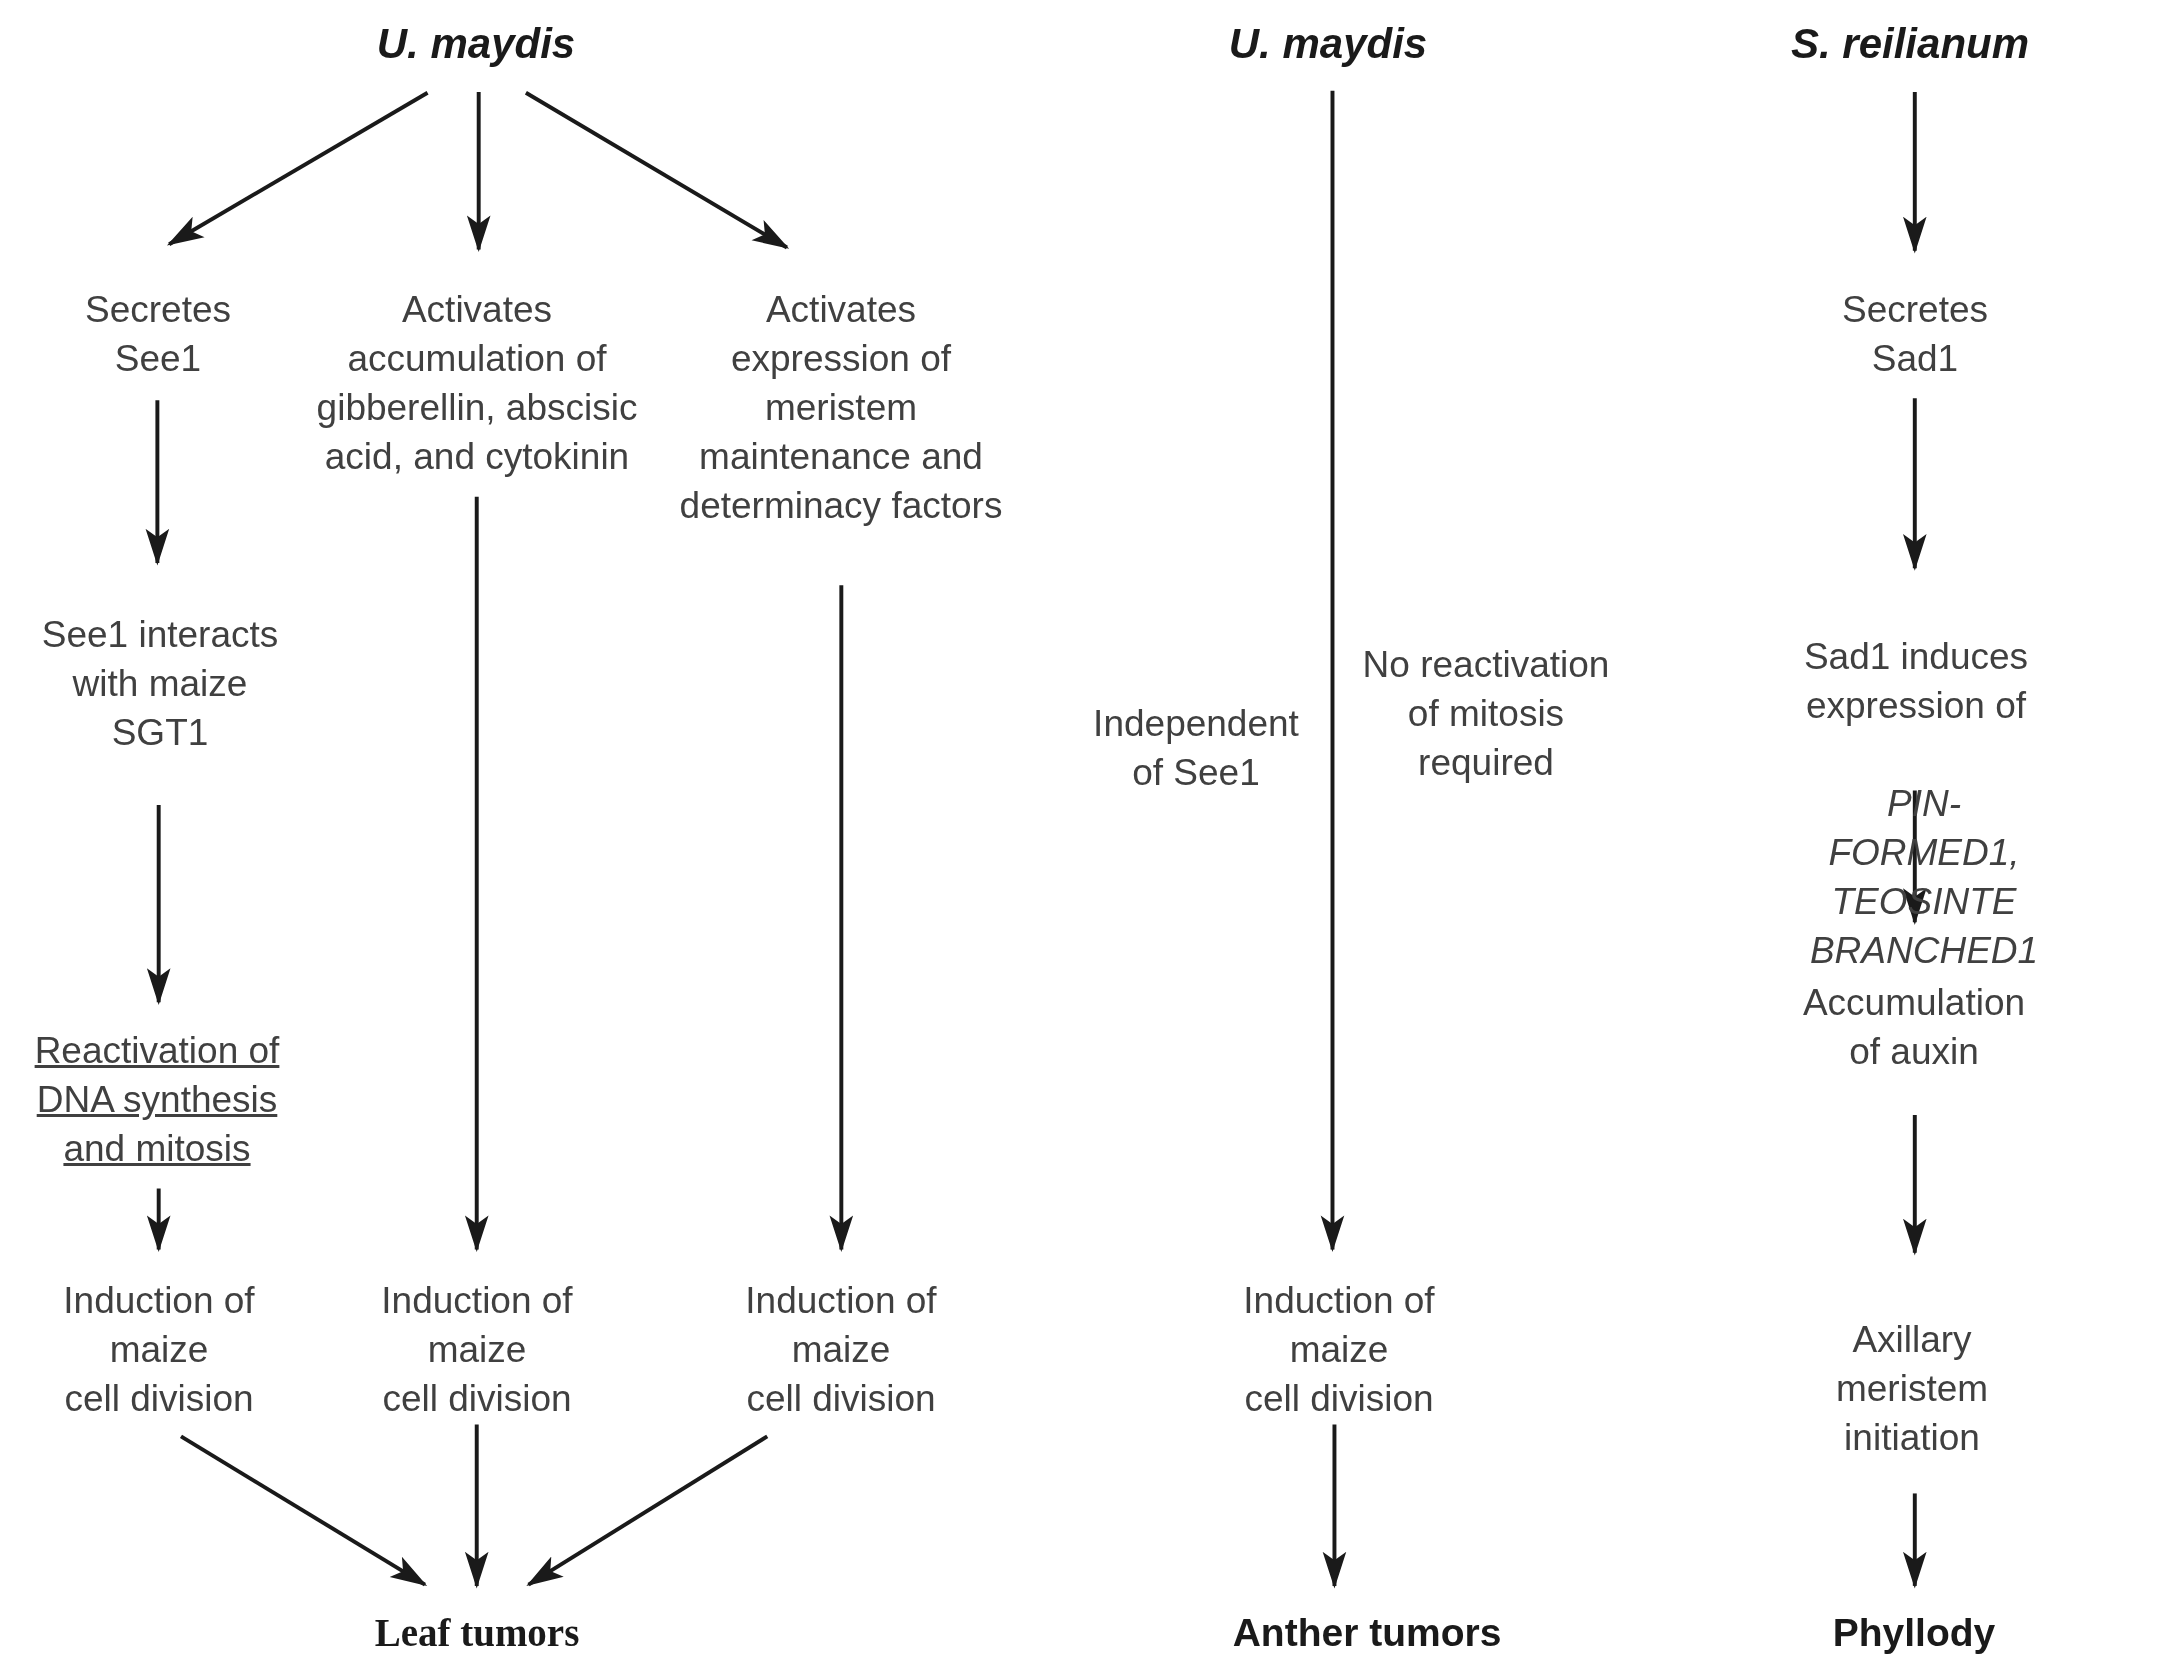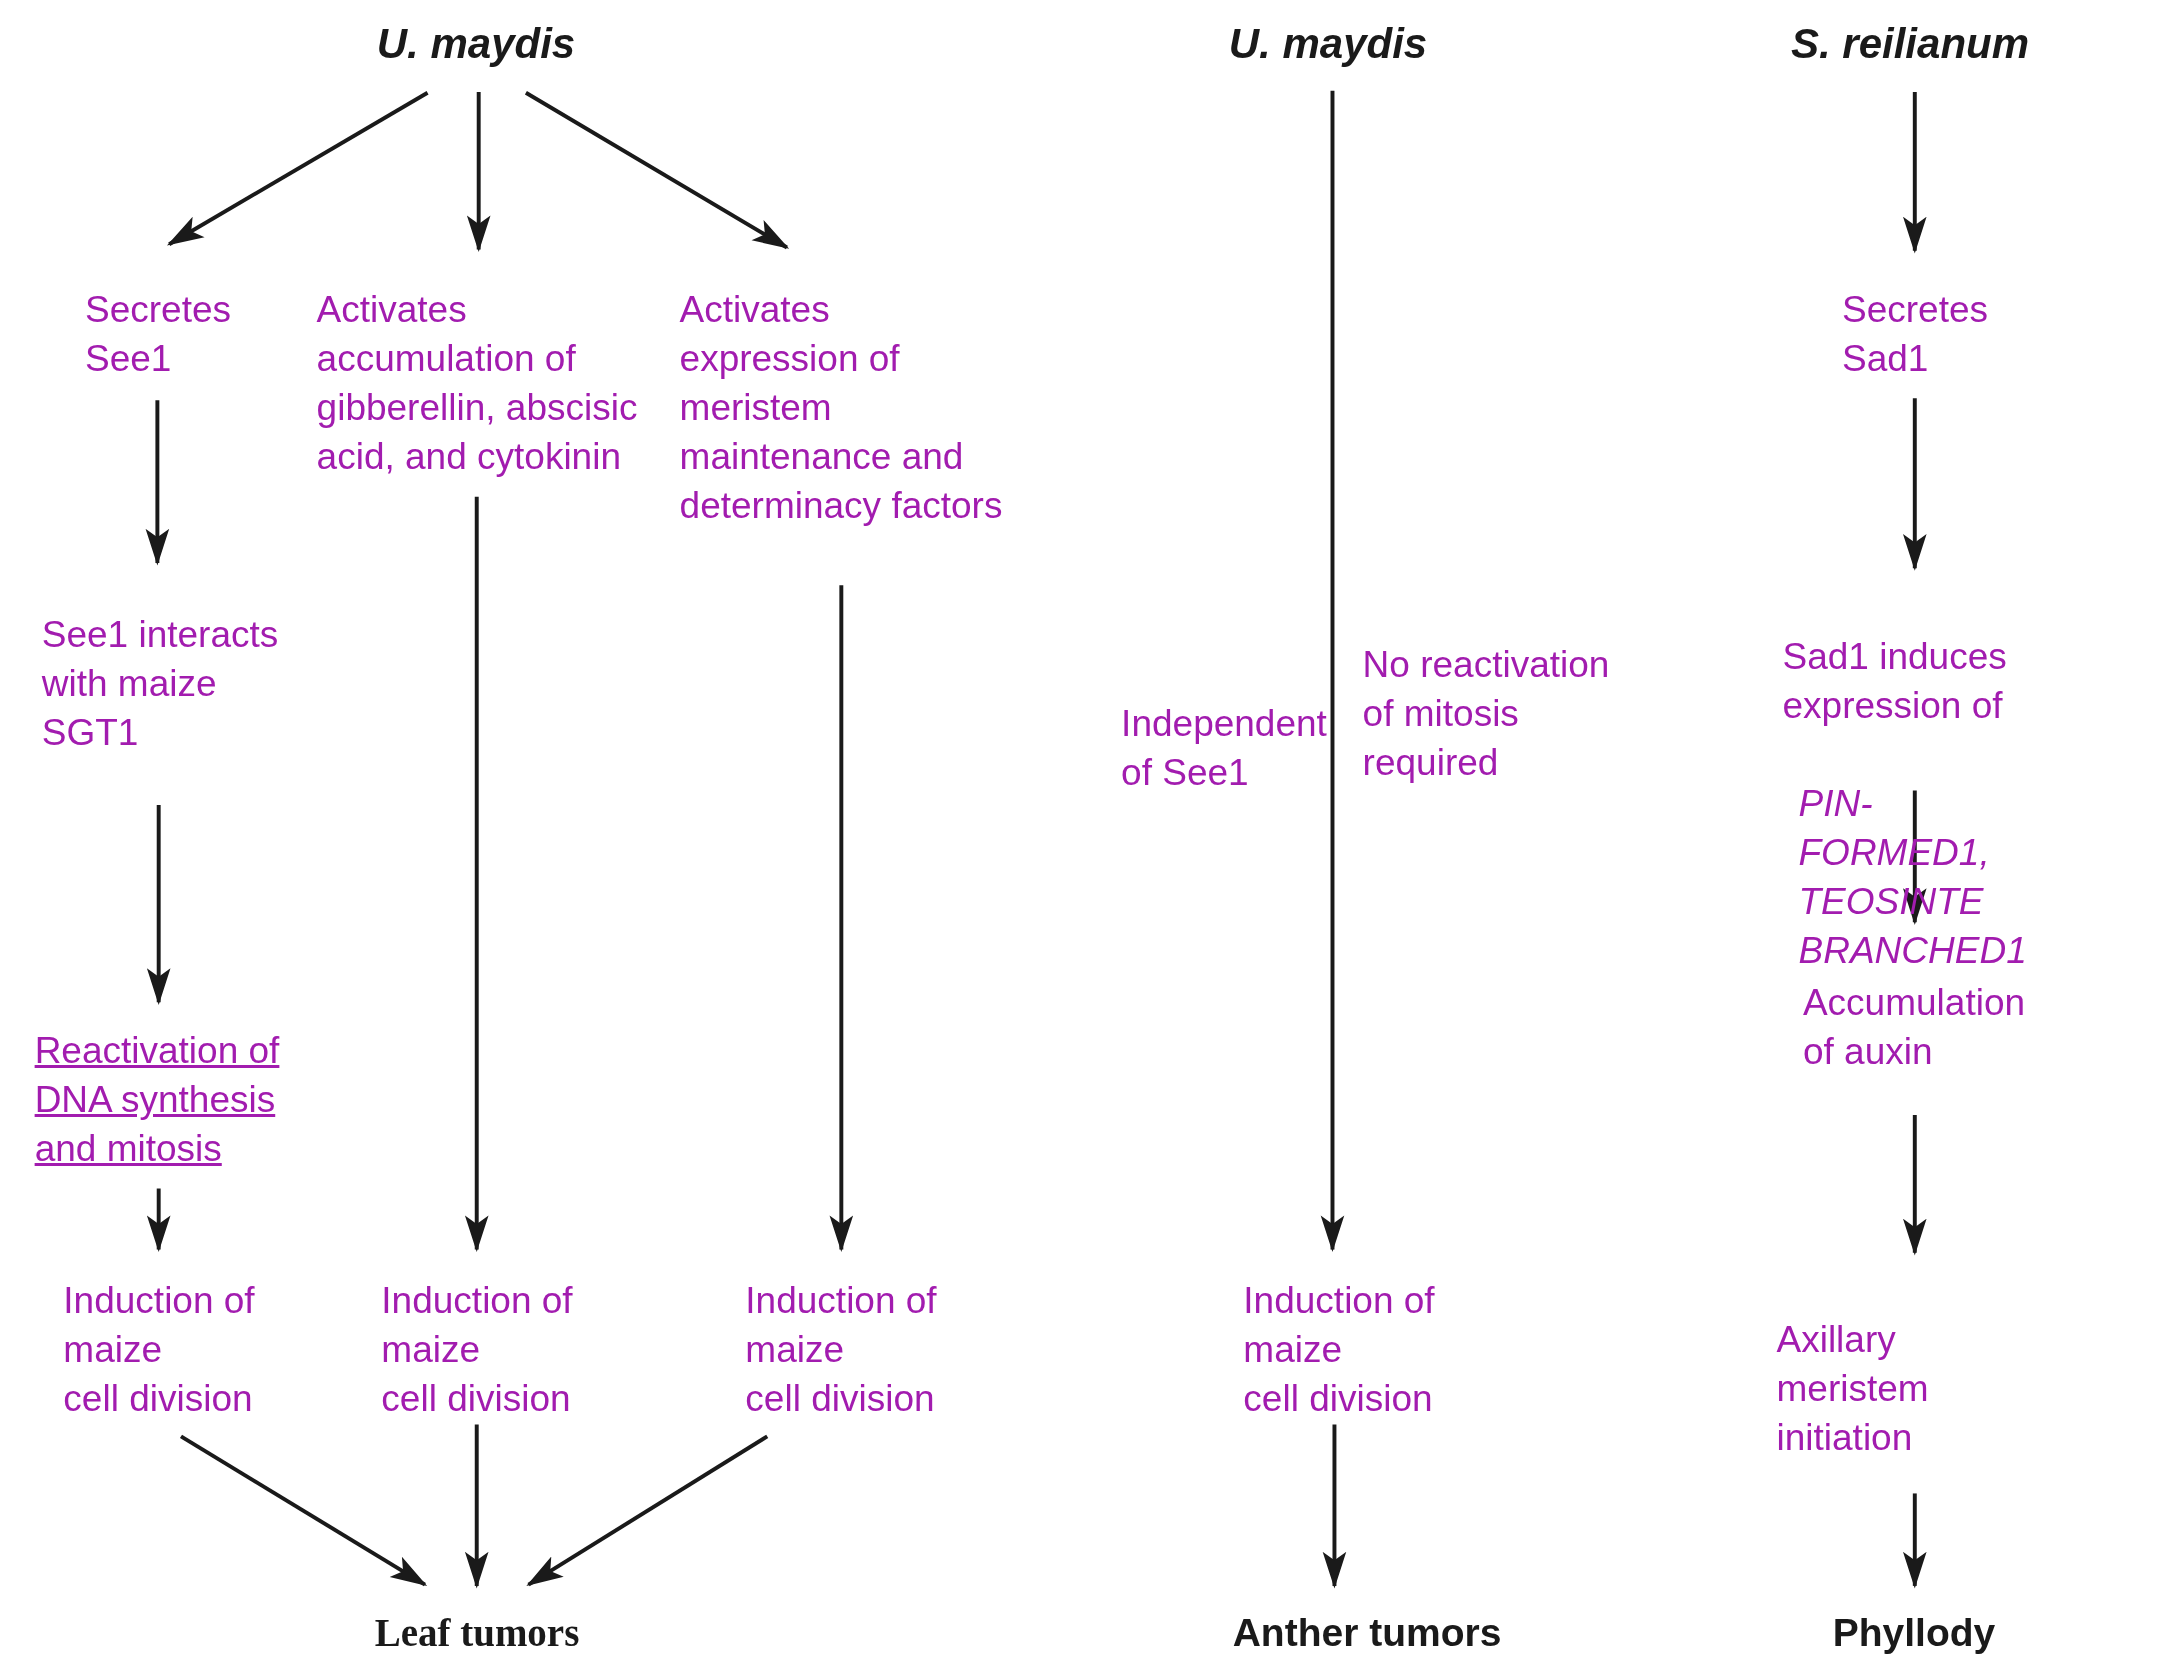"Secretes" .node { color: #a21caf -> #404040; text-align: left -> center }
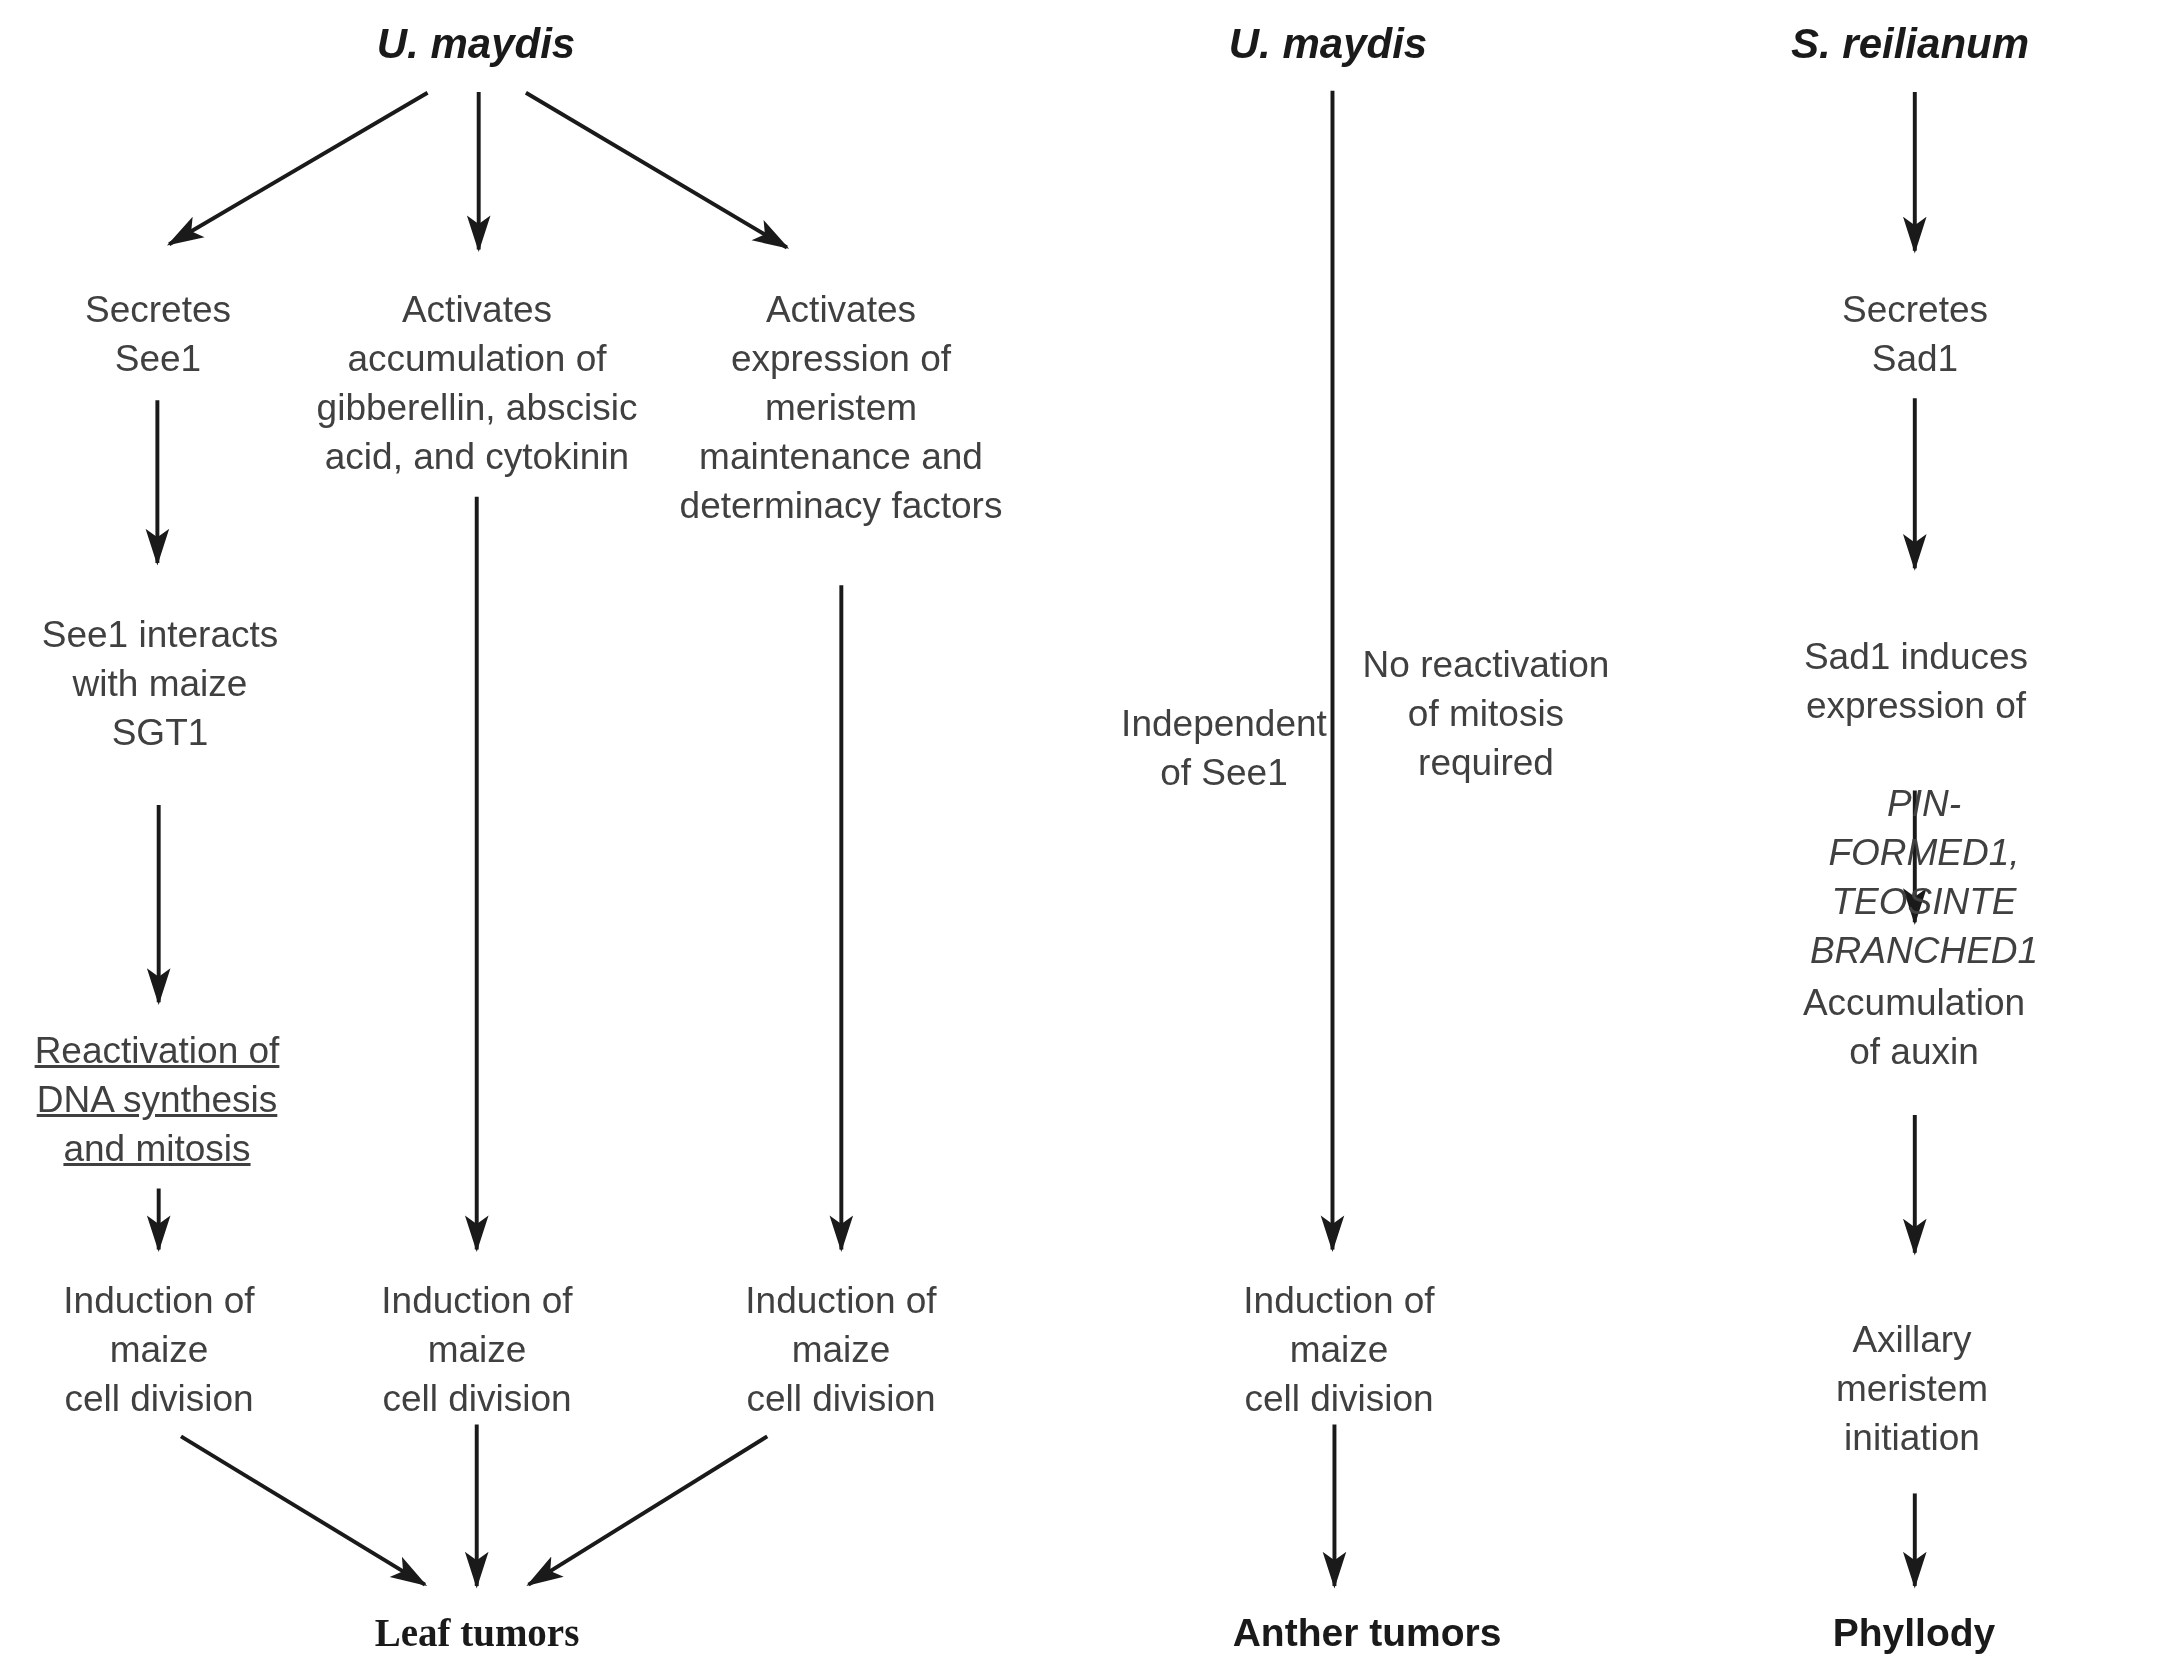"Independent" div.node { margin-left: 28px -> none }
